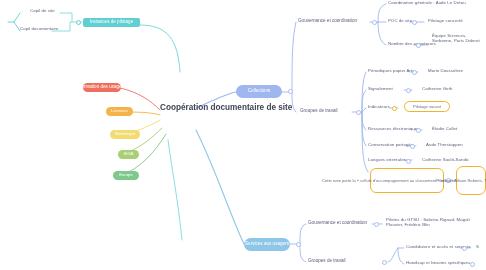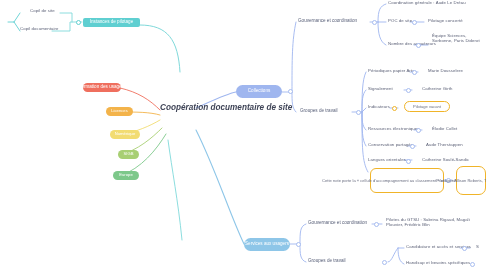"Coopération documentaire de site" .central { font-style: italic -> none }
